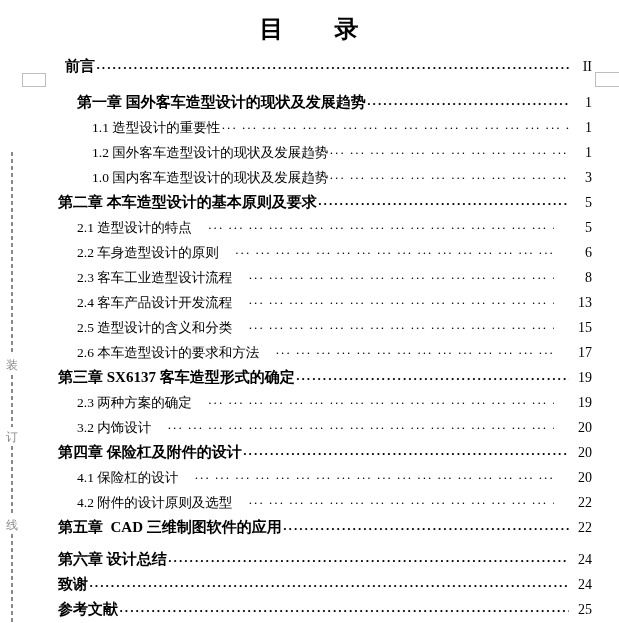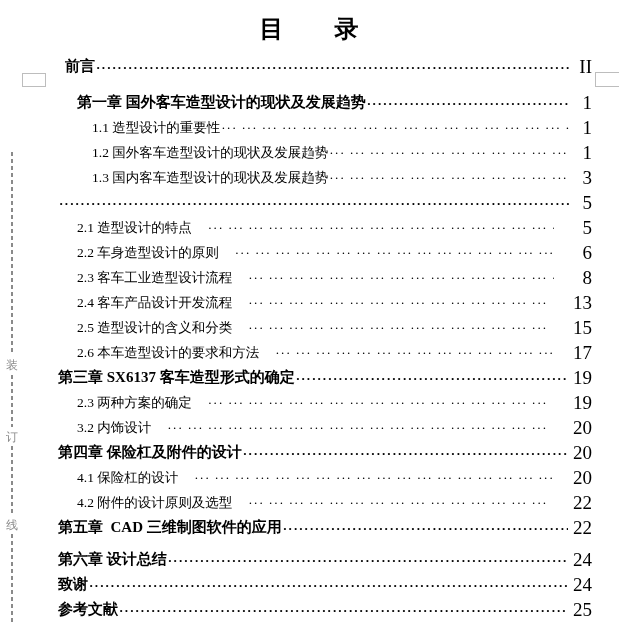"II" .pg { font-size: 19px -> 14px }
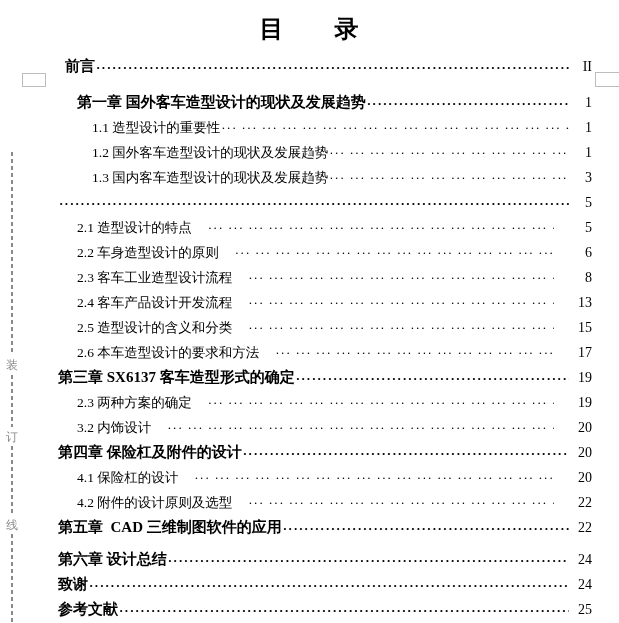"1.3 国内客车造型设计的现状及发展趋势" span.t { text: 1.3 -> 1.0 }
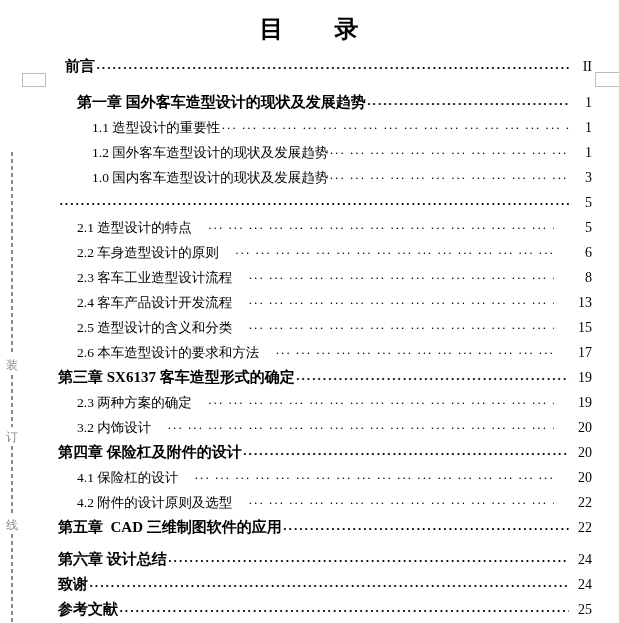"第二章 本车造型设计的基本原则及要求" span.t { html: none -> <span>第二章 本车造型设计的基本原则及要求</span> }
